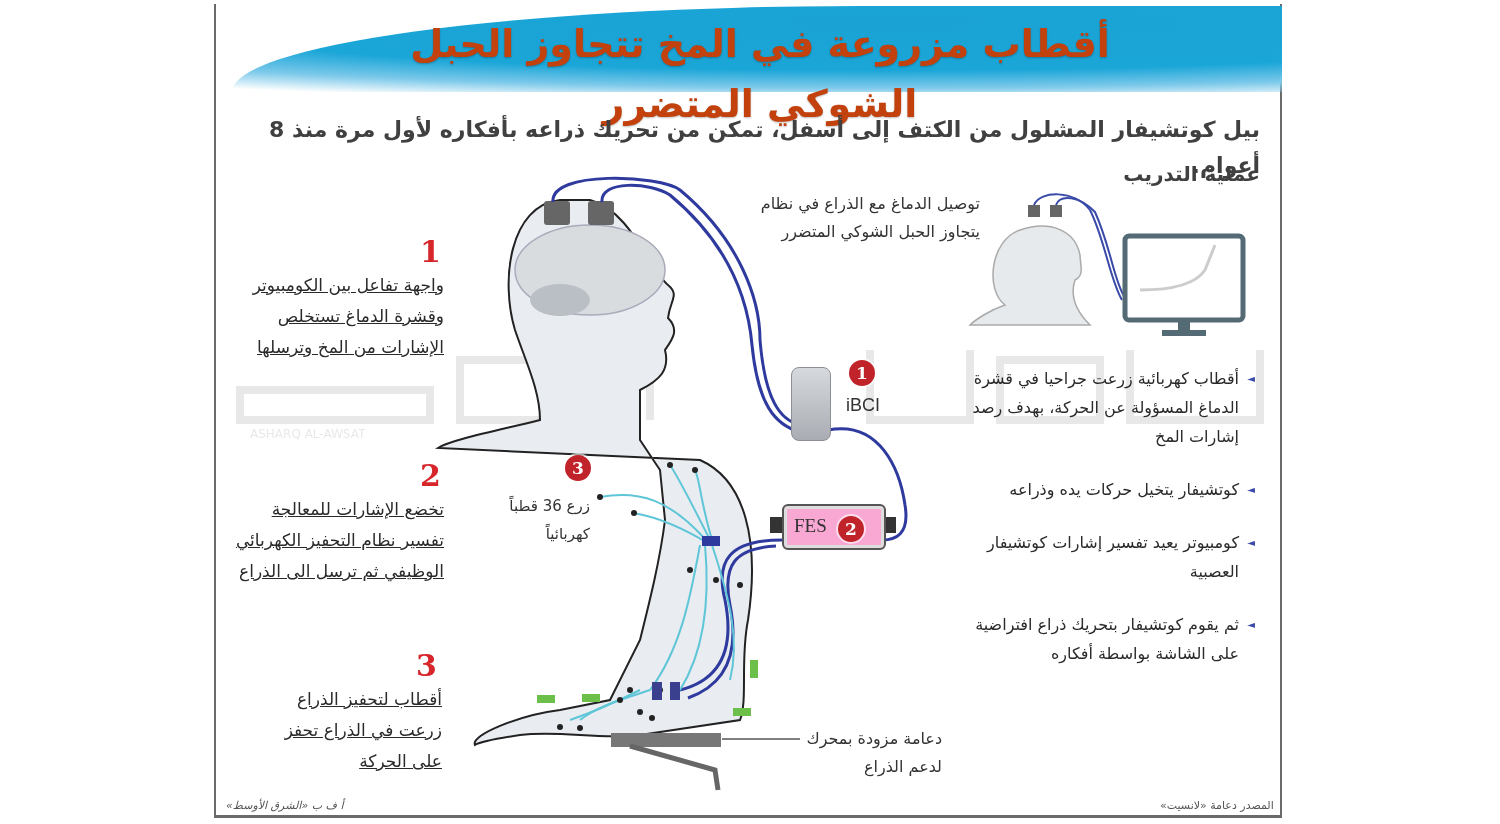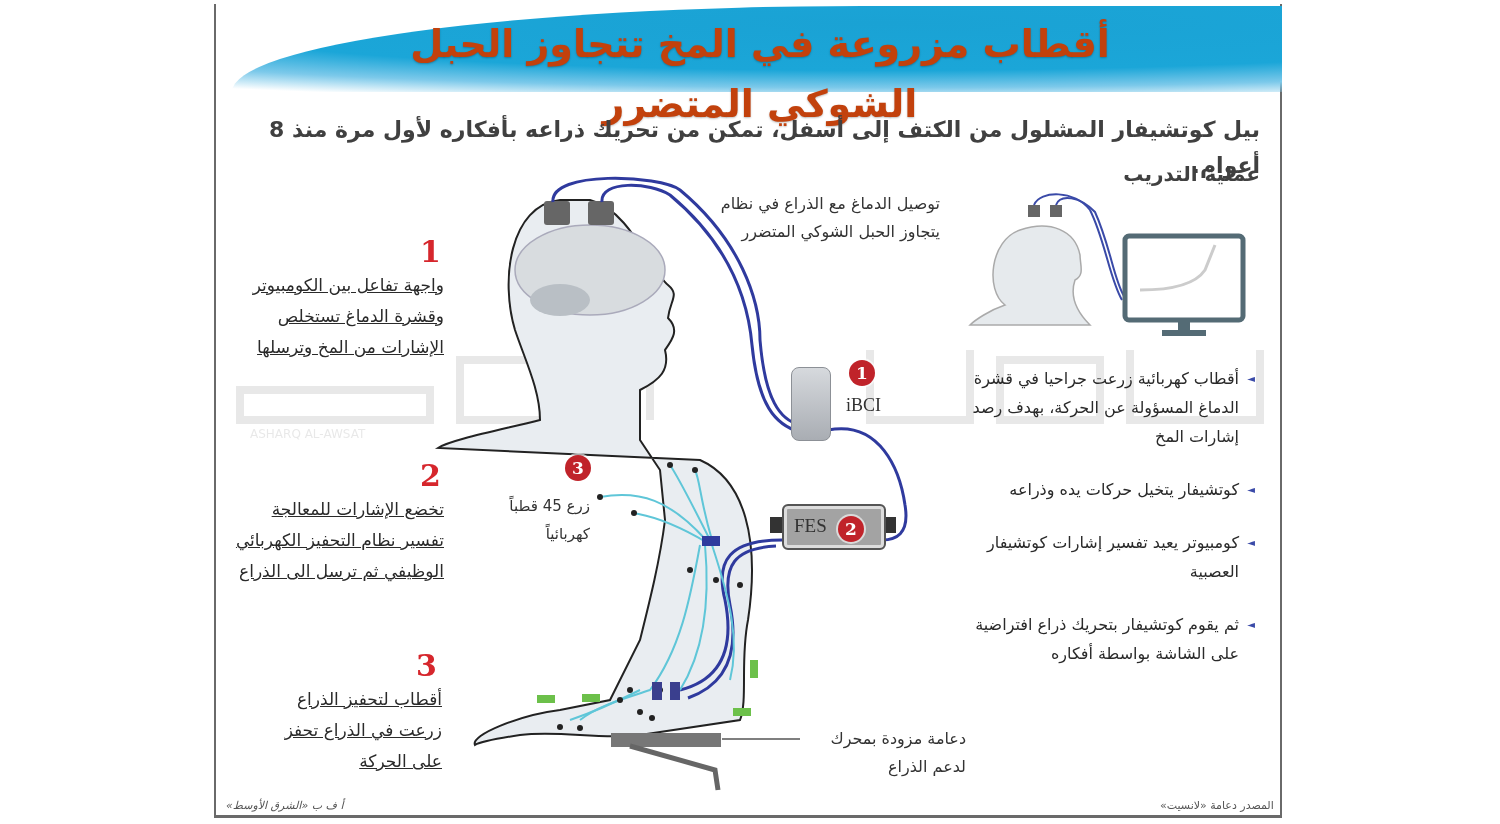"توصيل الدماغ مع الذراع في" div.caption { left: 680px -> 720px }
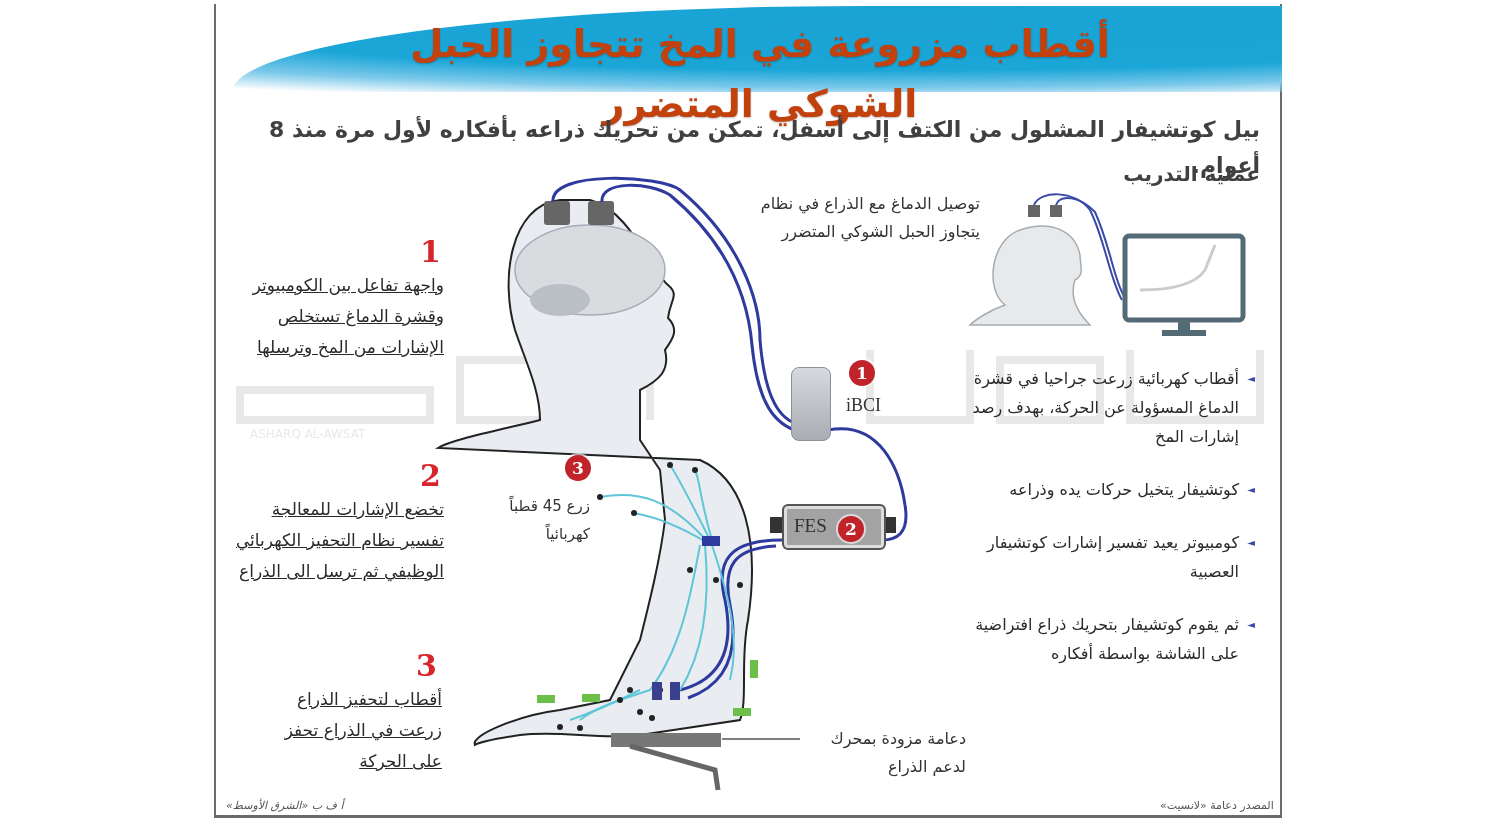"iBCI" .label-serif { font-family: Liberation Serif, serif -> Liberation Sans, sans-serif }
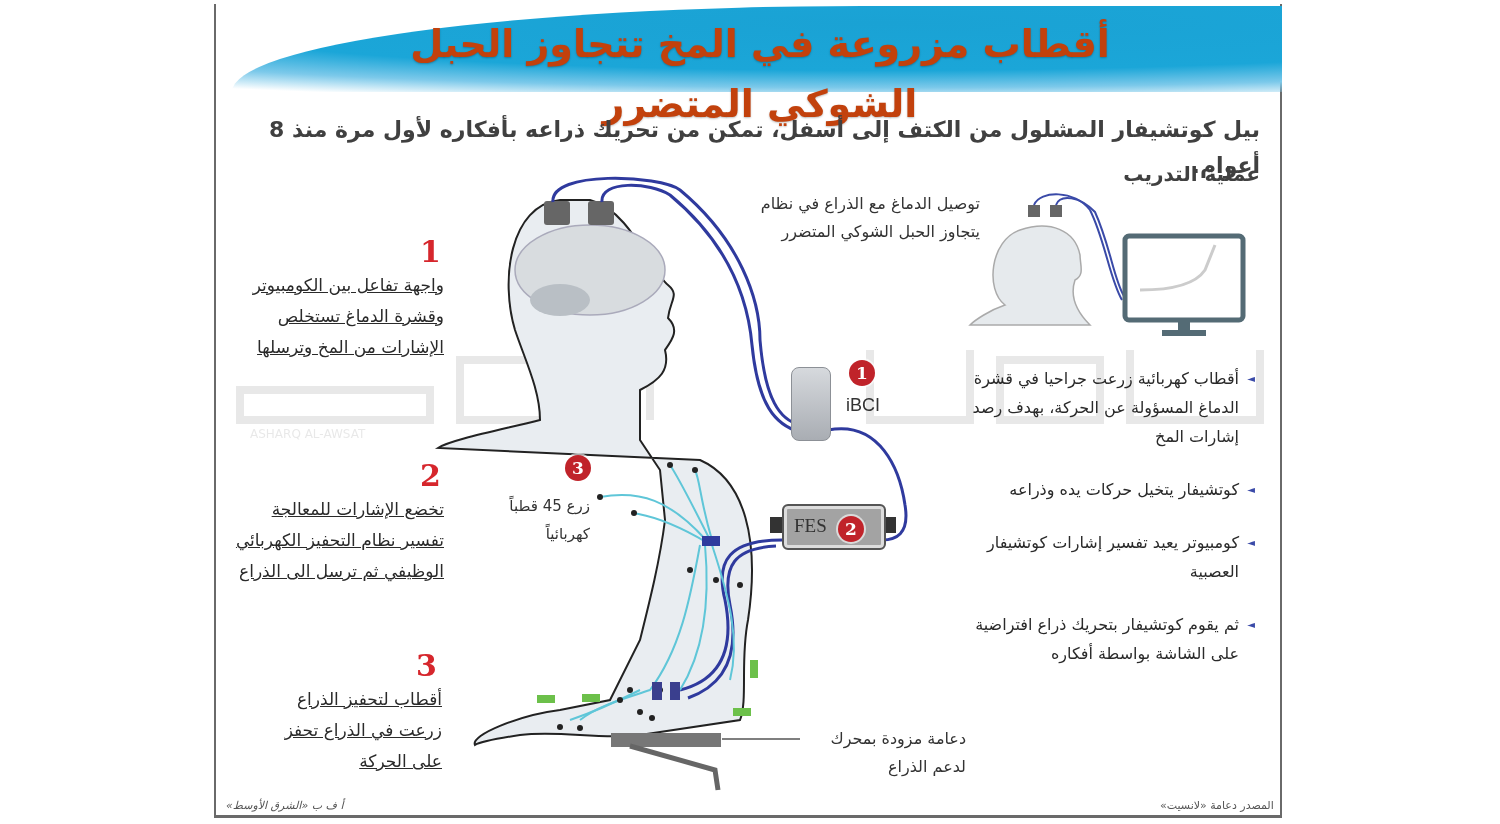"زرع 45 قطباً كهربائياً" div.caption { text: 45 -> 36 }
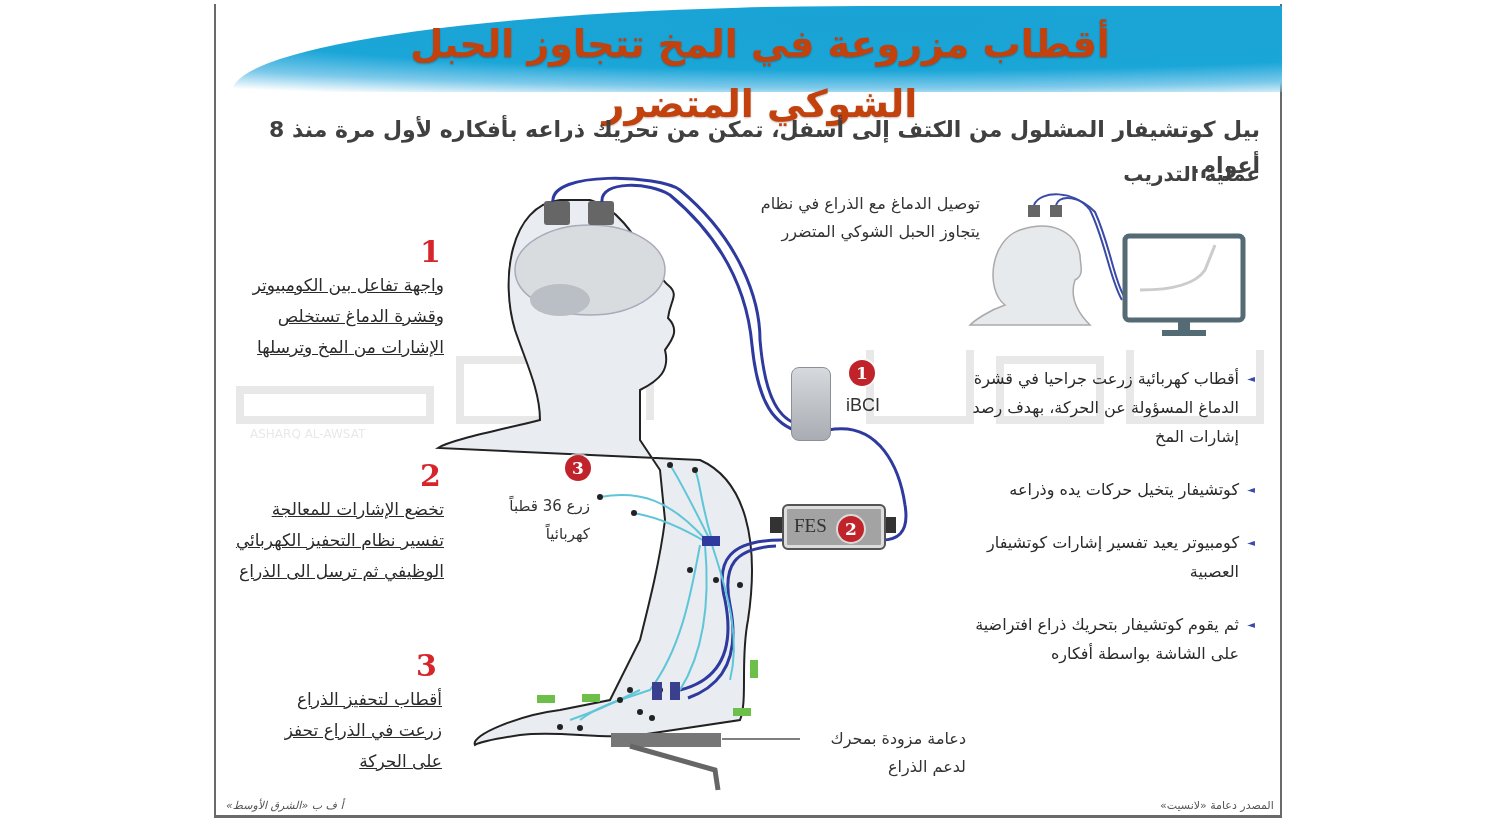"FES" .fes-box { background: #a3a3a3 -> #f9a8d4 }
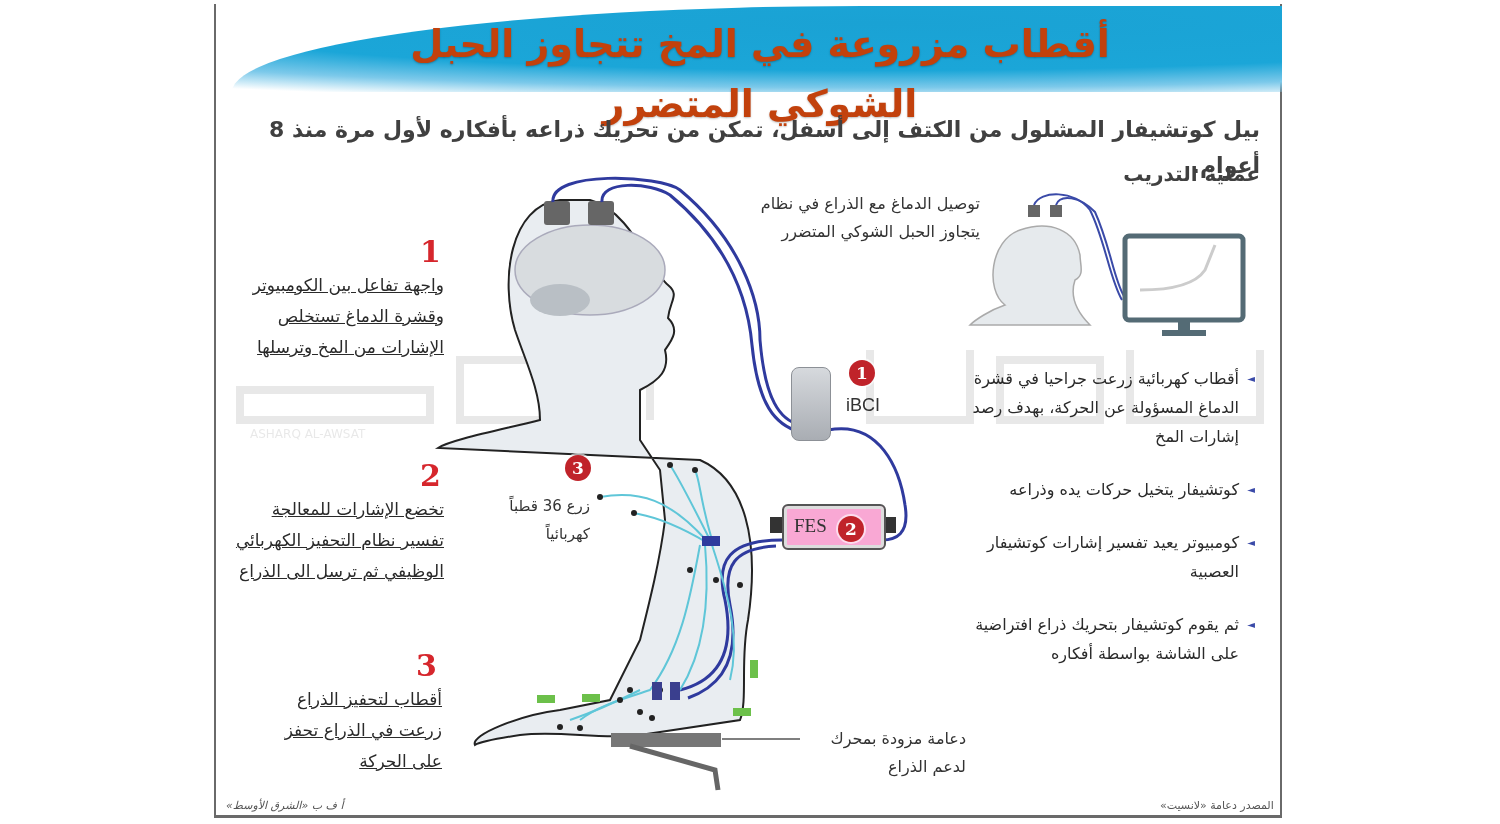"دعامة مزودة بمحرك لدعم الذراع" div.caption { left: 806px -> 782px }
